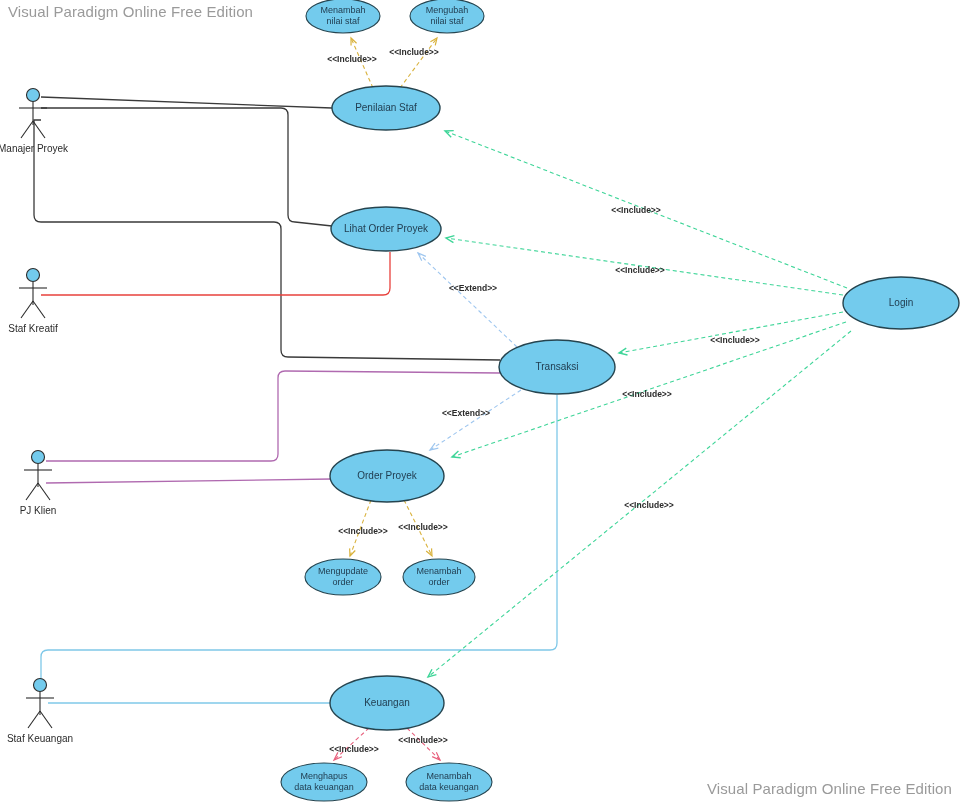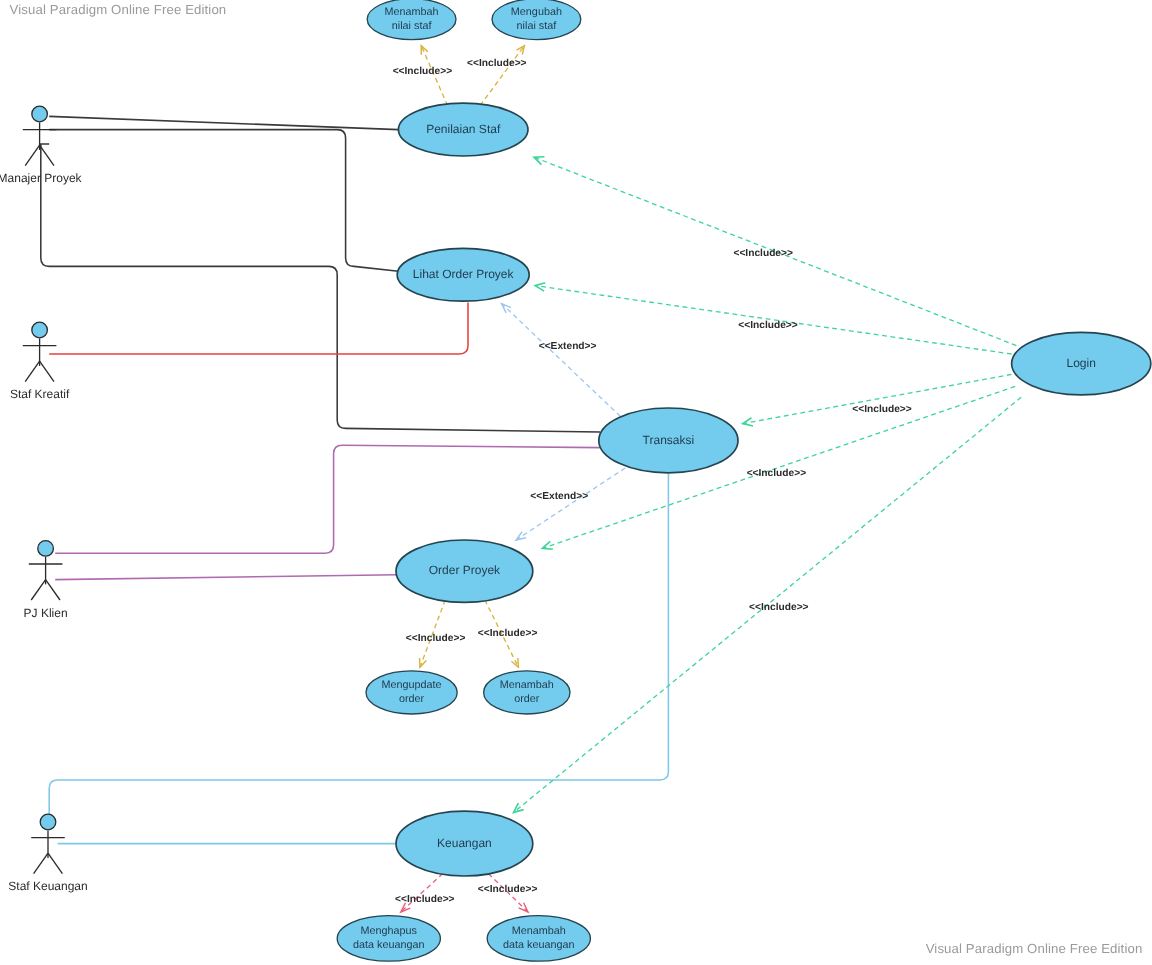"Visual Paradigm Online Free Edition" .wm { font-size: 11px -> 15px }
